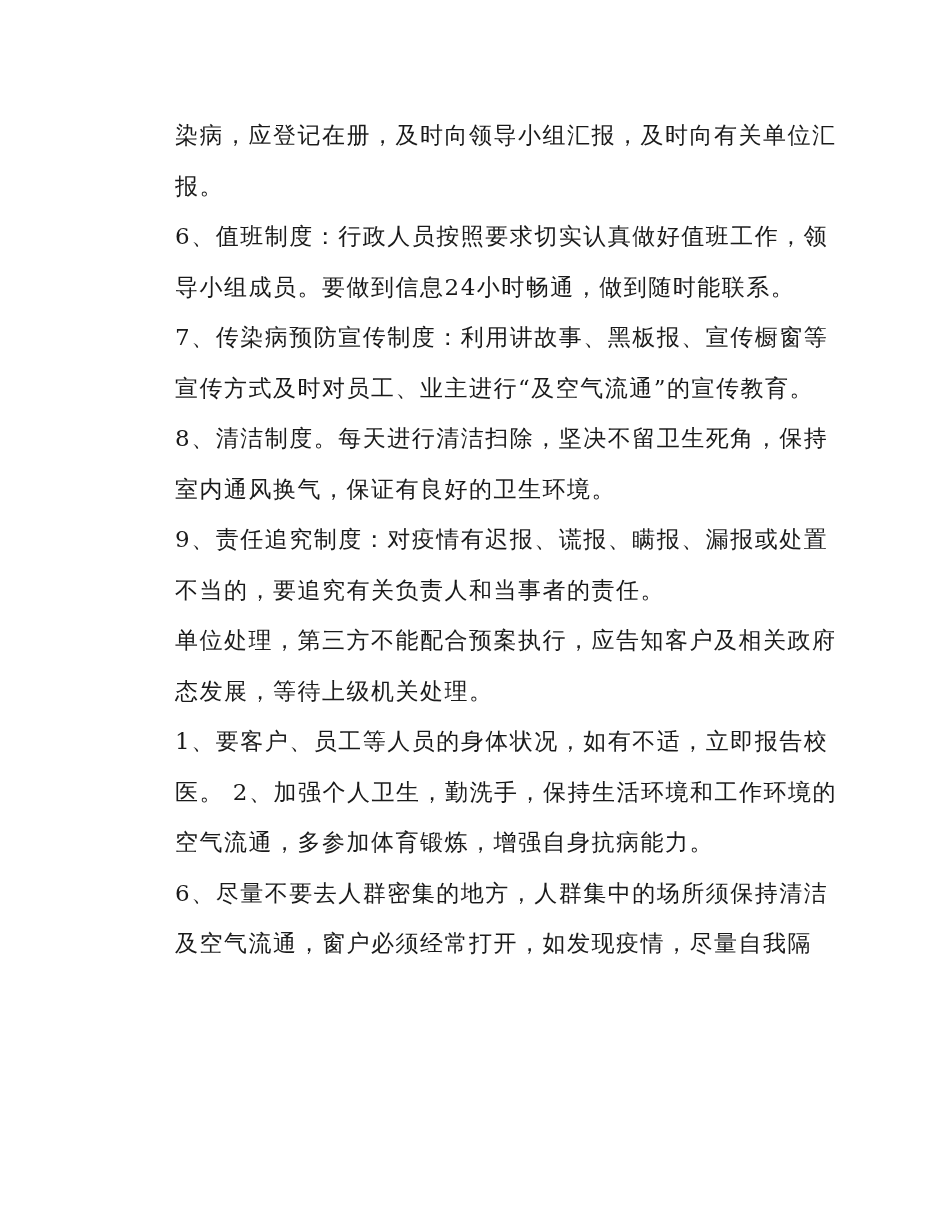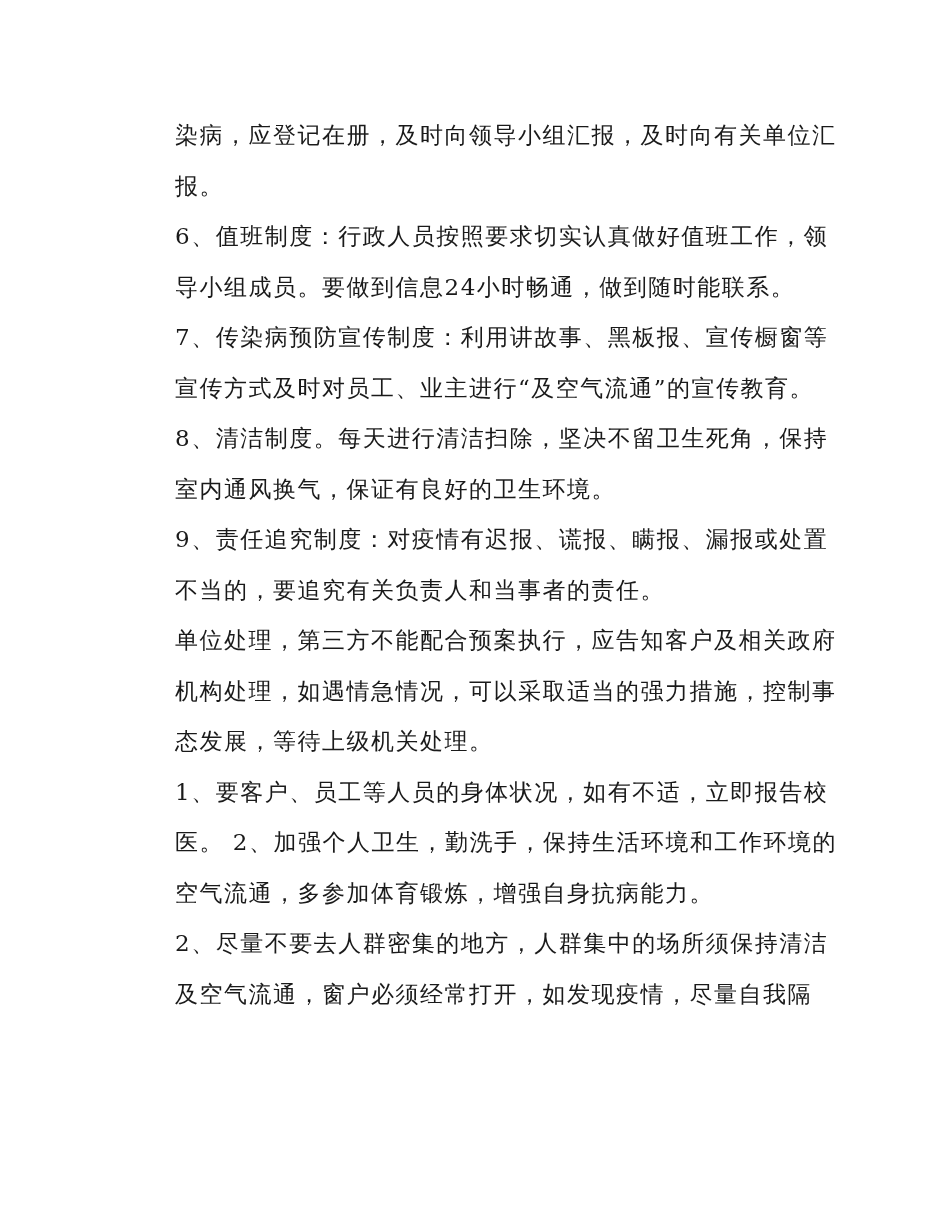"机构处理，如遇情急情况，可以采取适当的强力措施，控制事" span.line { html: <span>机构处理，如遇情急情况，可以采取适当的强力措施，控制事</span> -> none }
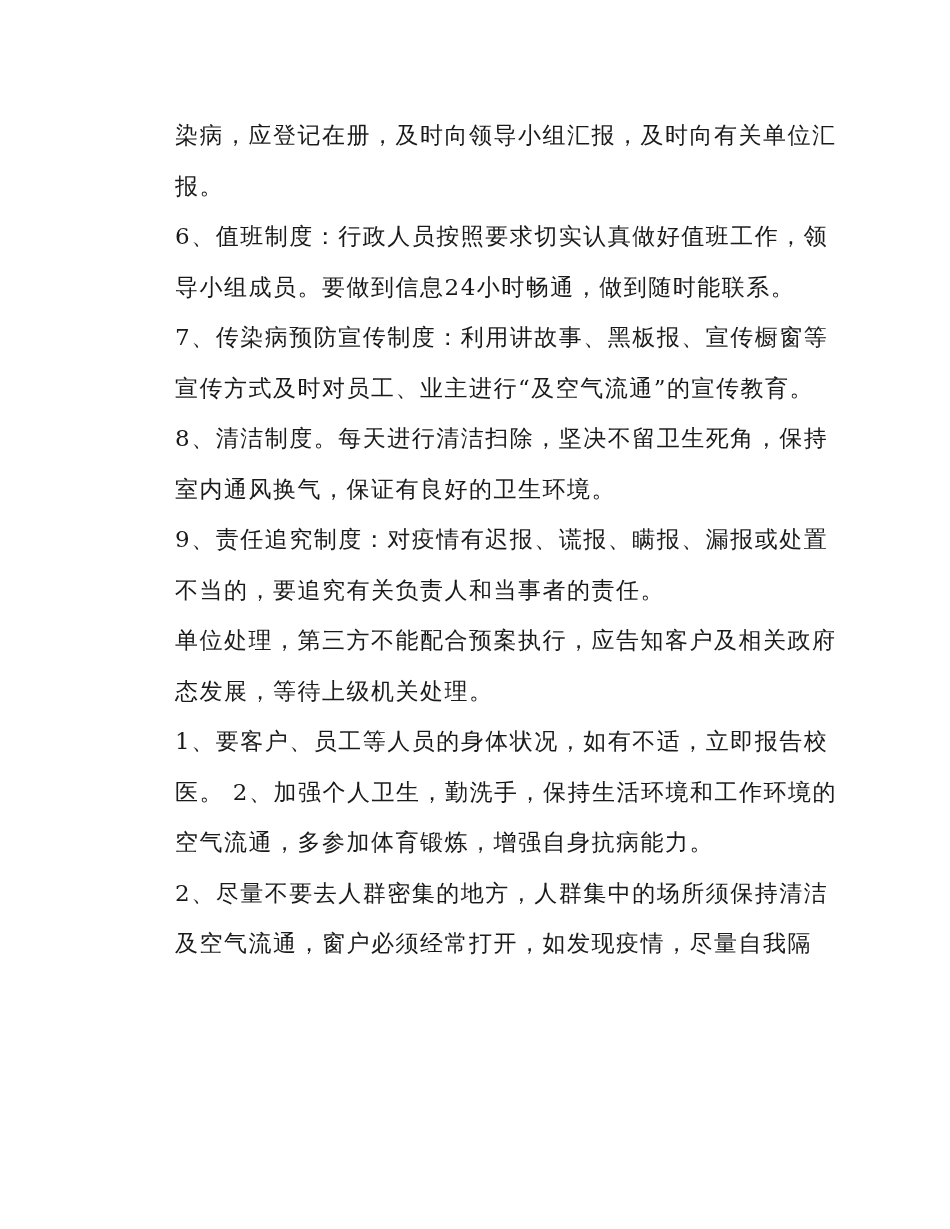"2、尽量不要去人群密集的地方，人群集中的场所须保持清洁" span.line { text: 2 -> 6 }
